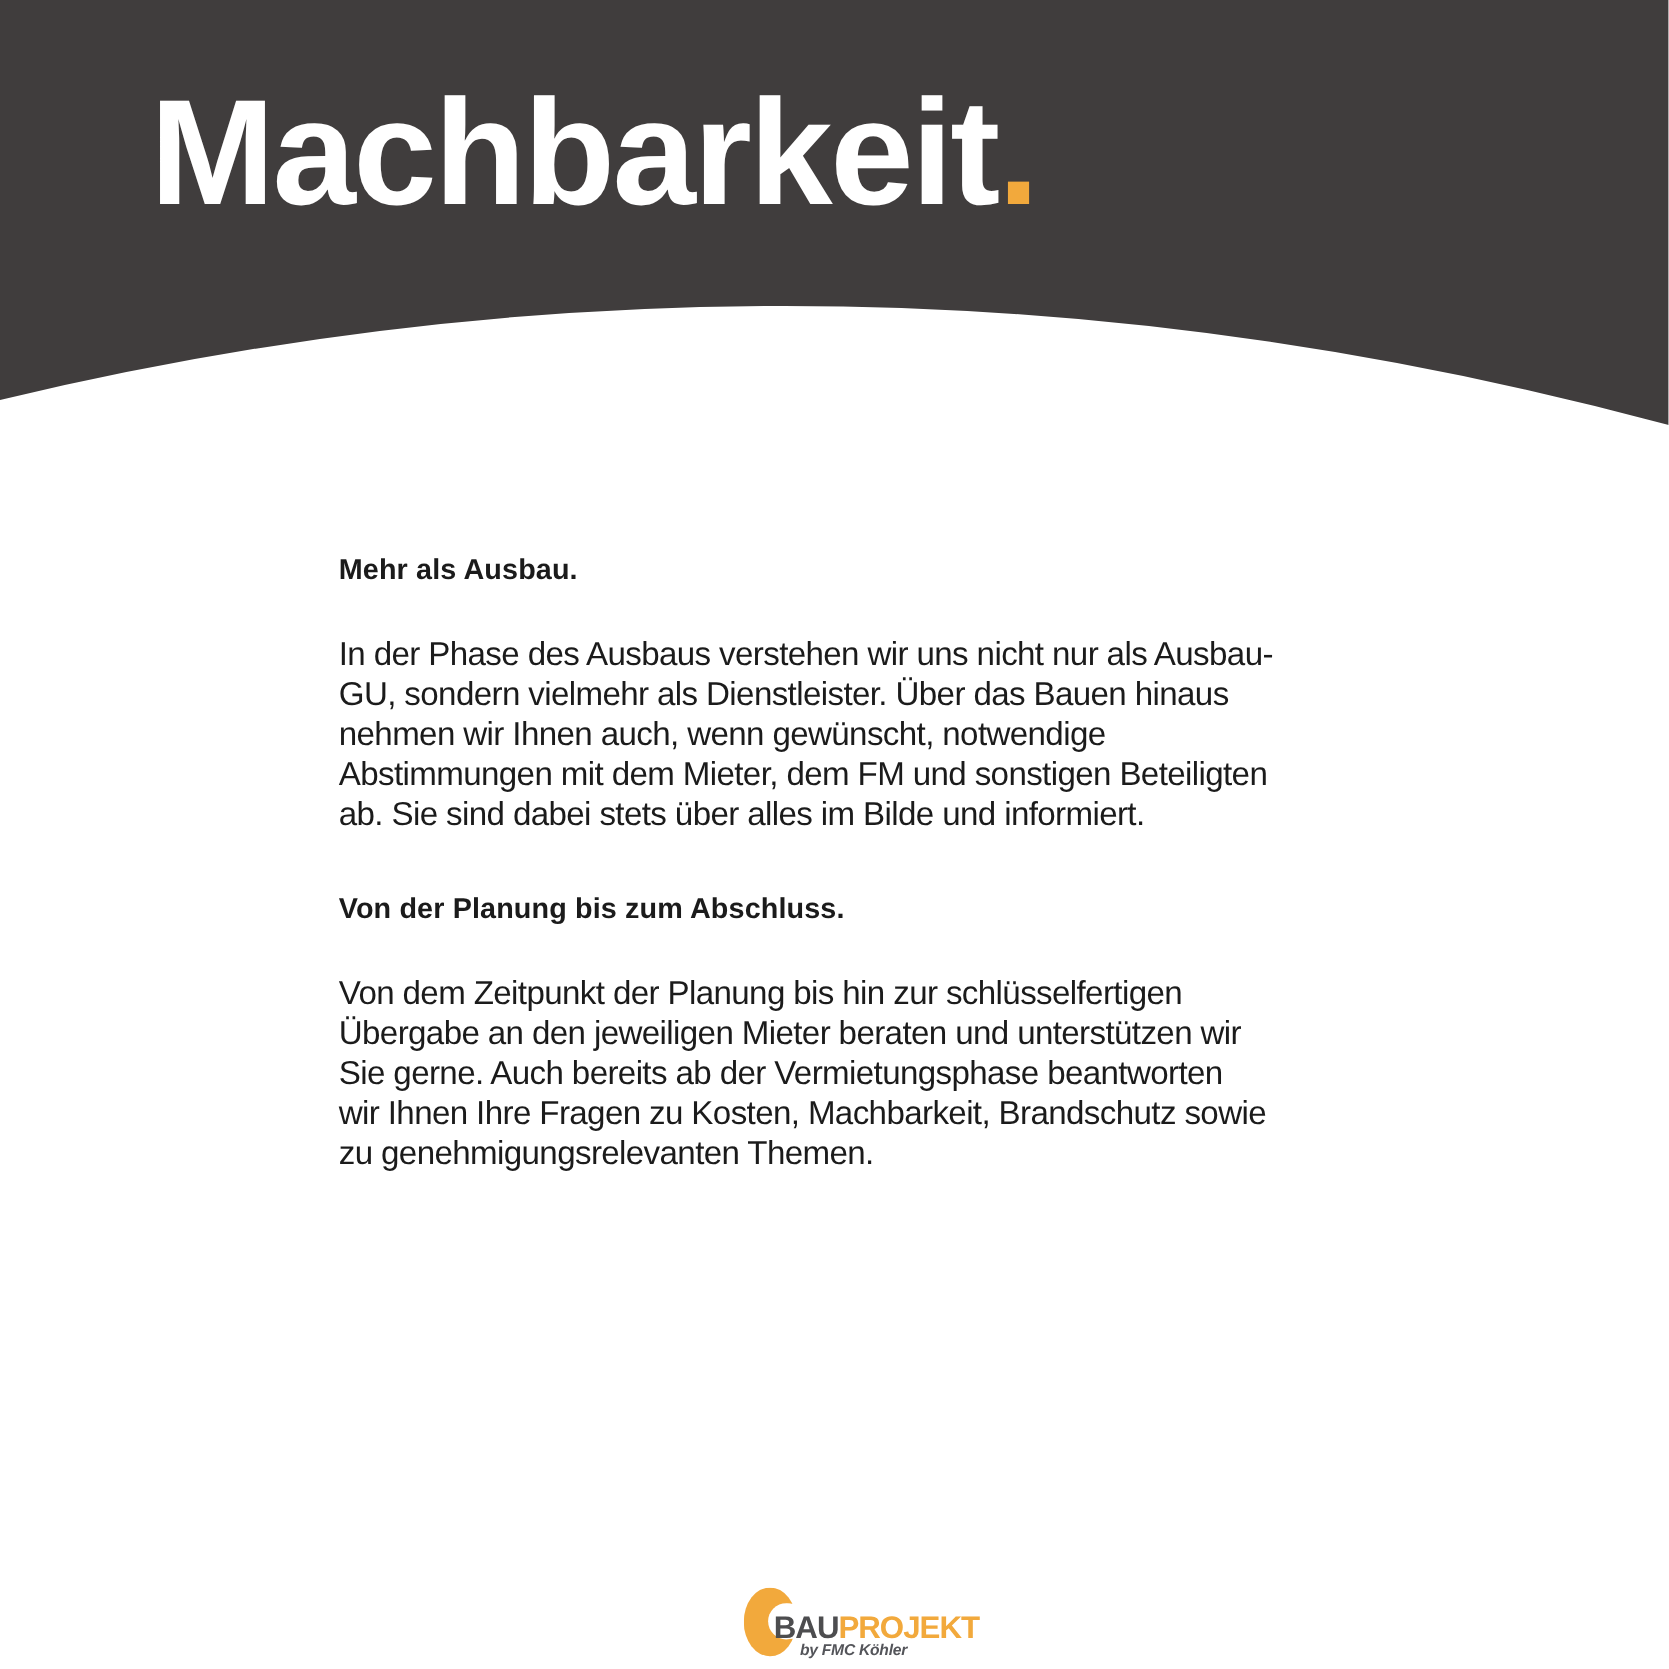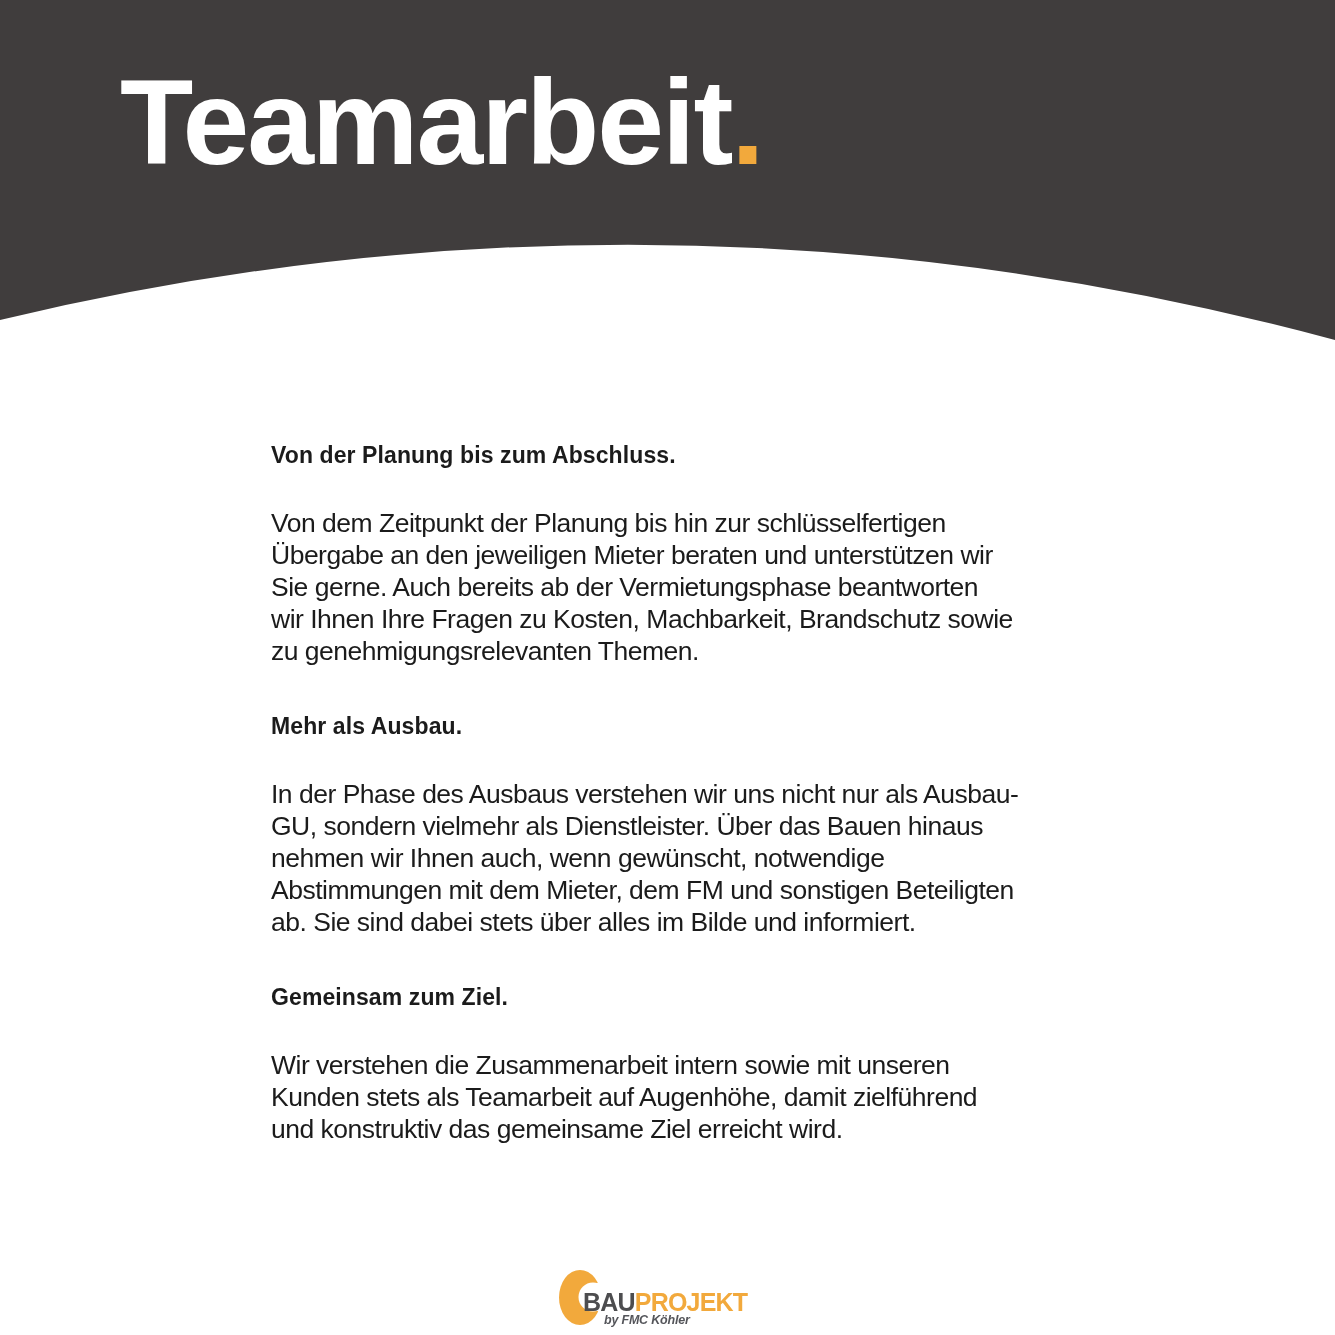"Teamarbeit" span { text: Teamarbeit -> Machbarkeit }
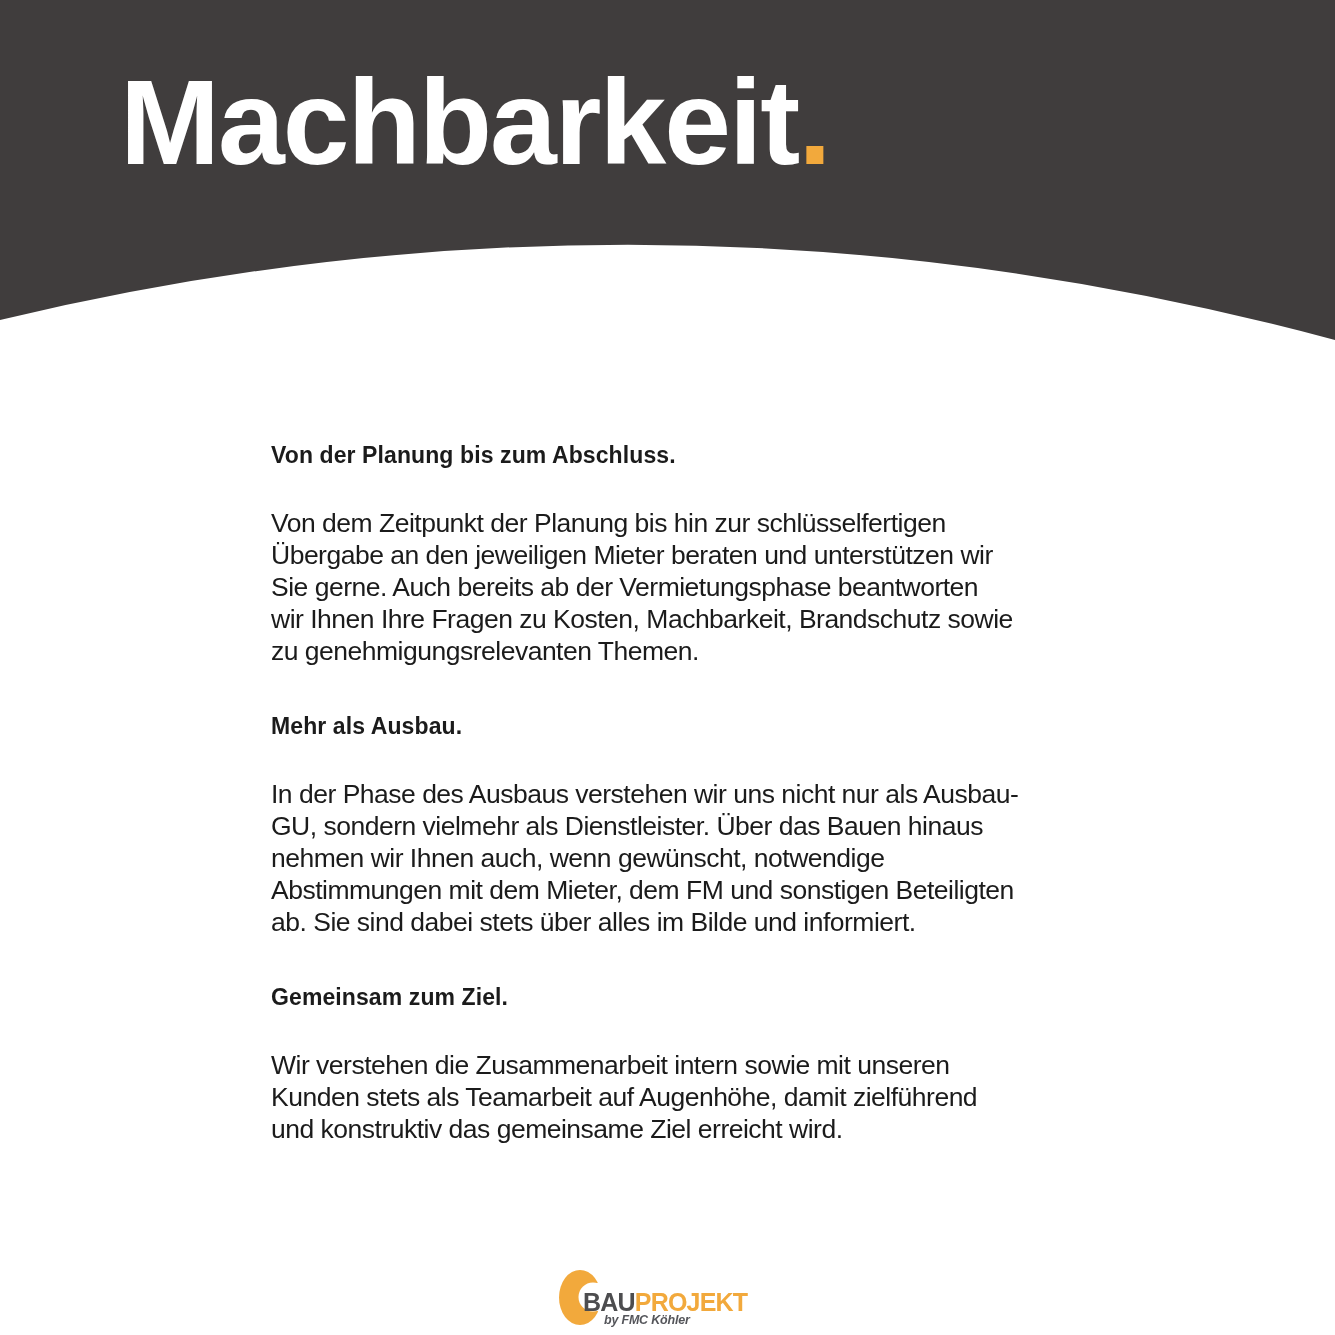"Von der Planung bis zum" section { order: before "Mehr als Ausbau." -> after "Mehr als Ausbau." }
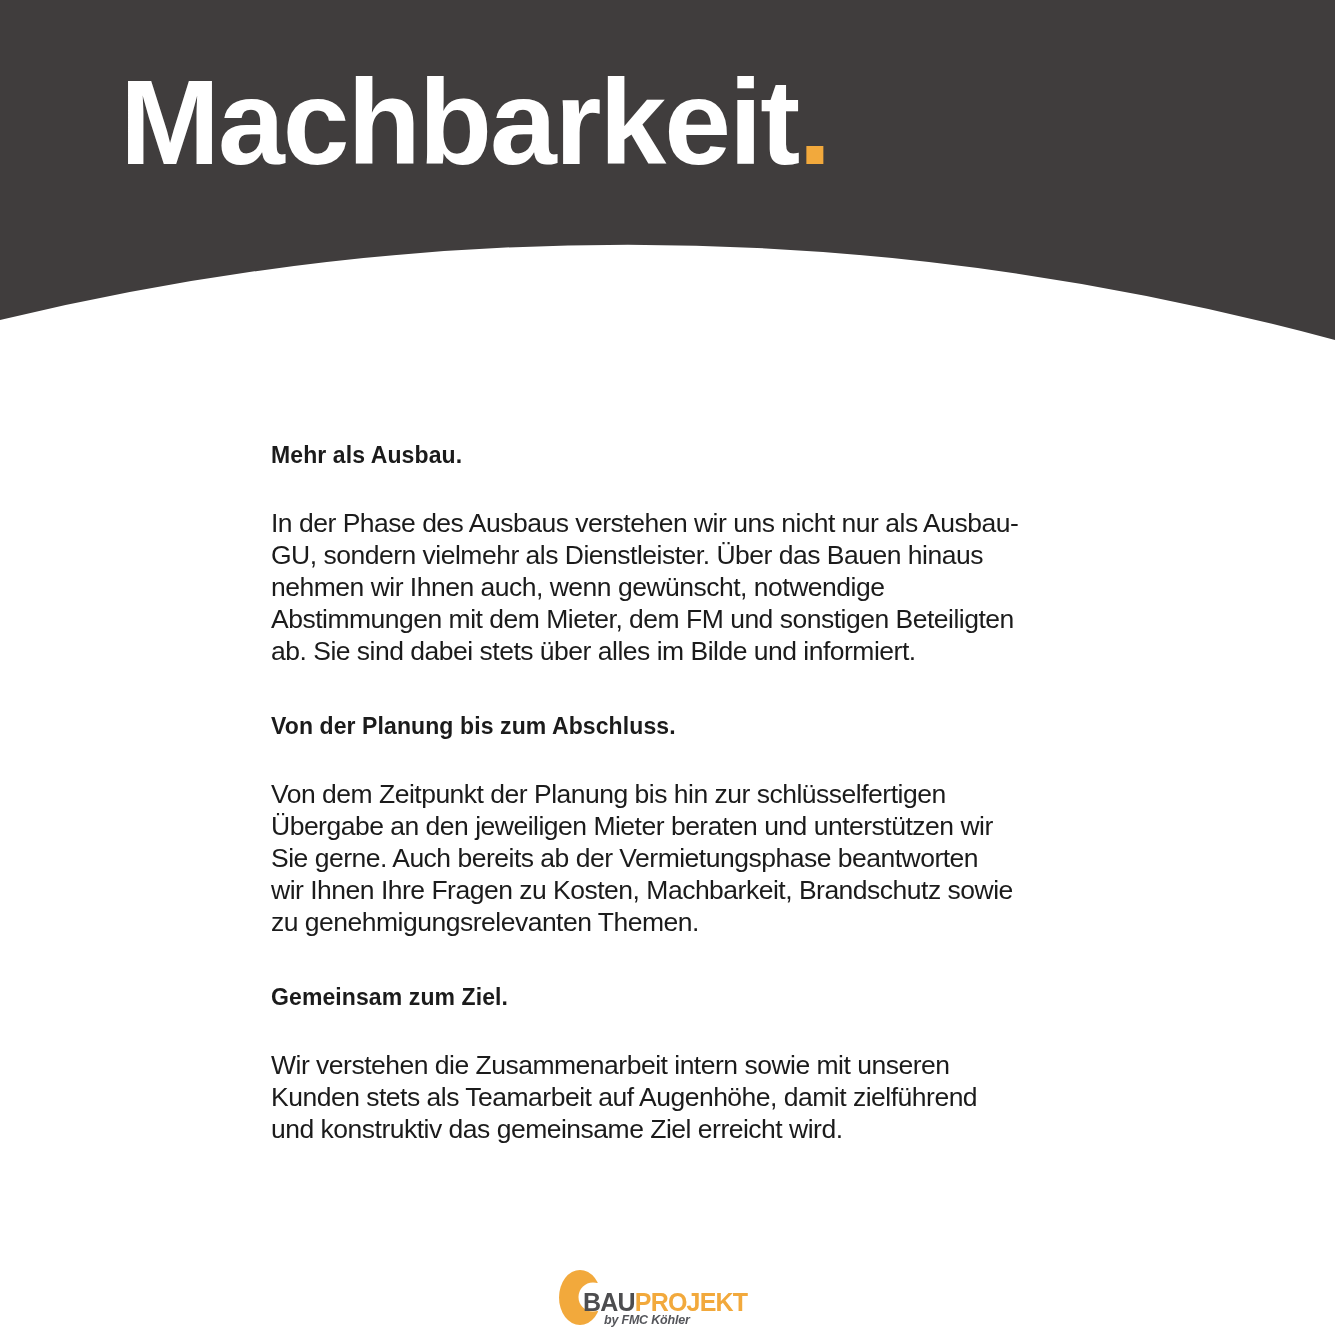"Gemeinsam zum Ziel." section { html: <section> <h2>Gemeinsam zum Ziel.</h2> <p>Wir verstehen die Zusammenarbeit intern sowie mit unseren Kunden stets als Teamarbeit auf Augenhöhe, damit zielführend und konstruktiv das gemeinsame Ziel erreicht wird.</p> </section> -> none }
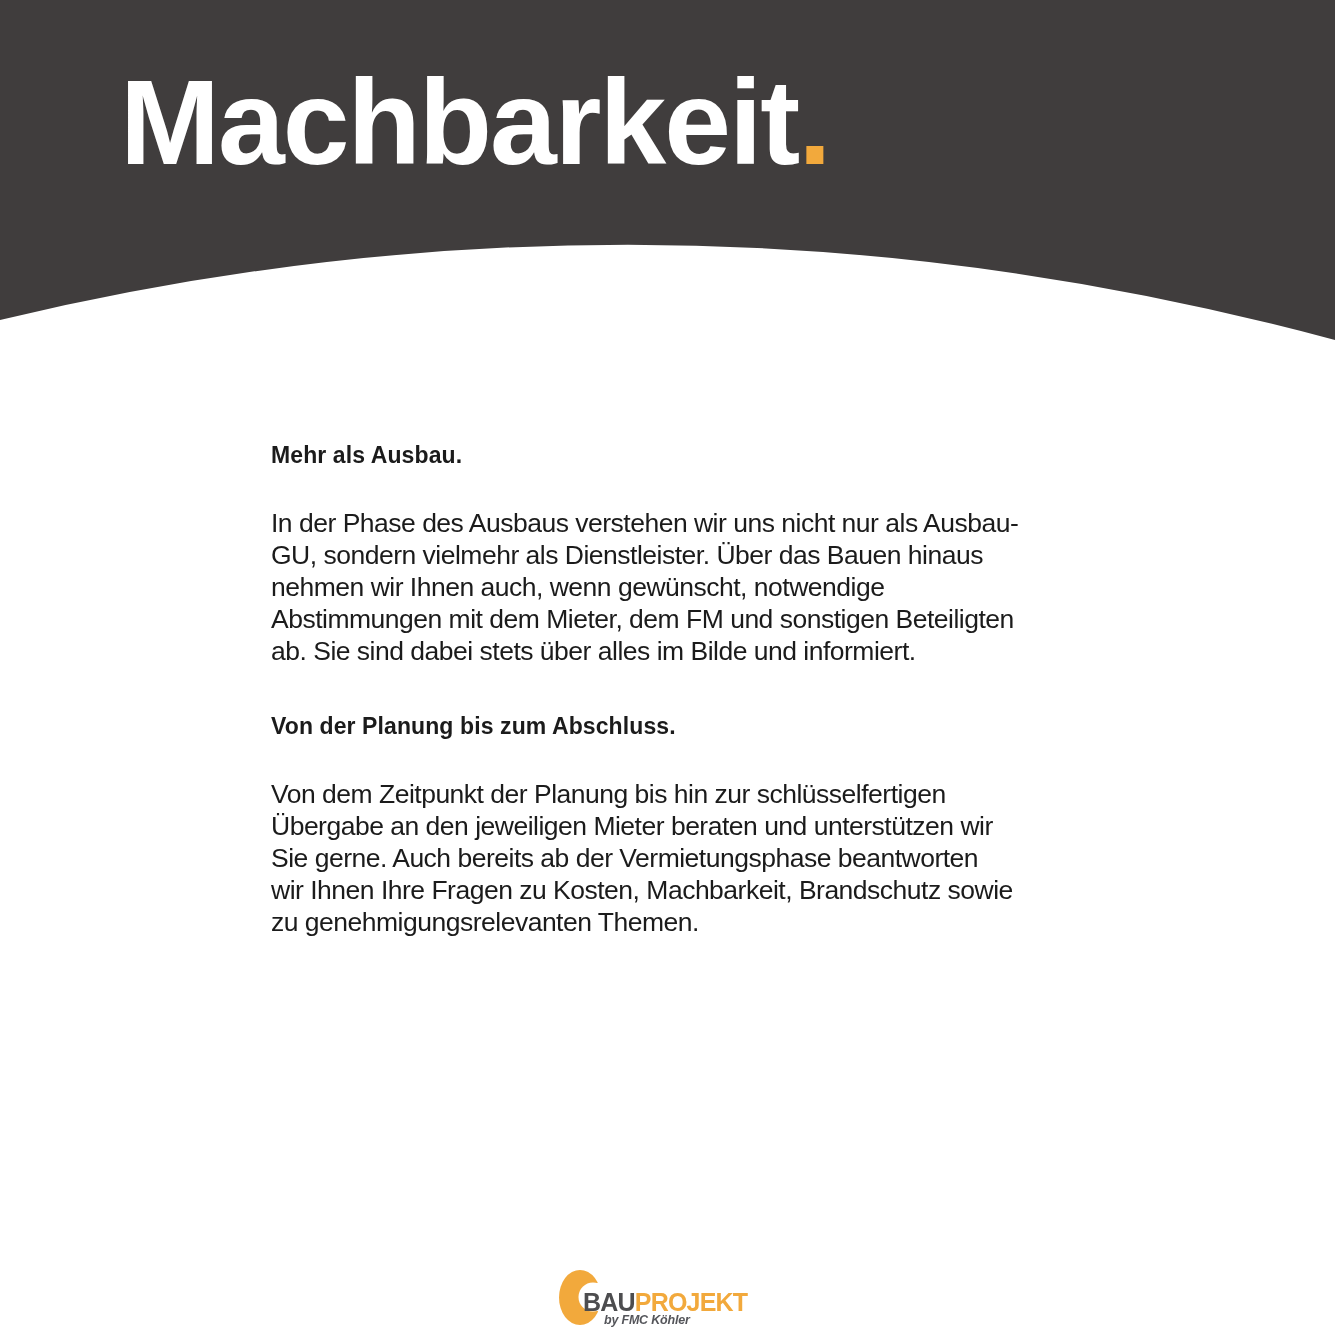"BAUPROJEKT" .logo { left: 559px -> 595px }
